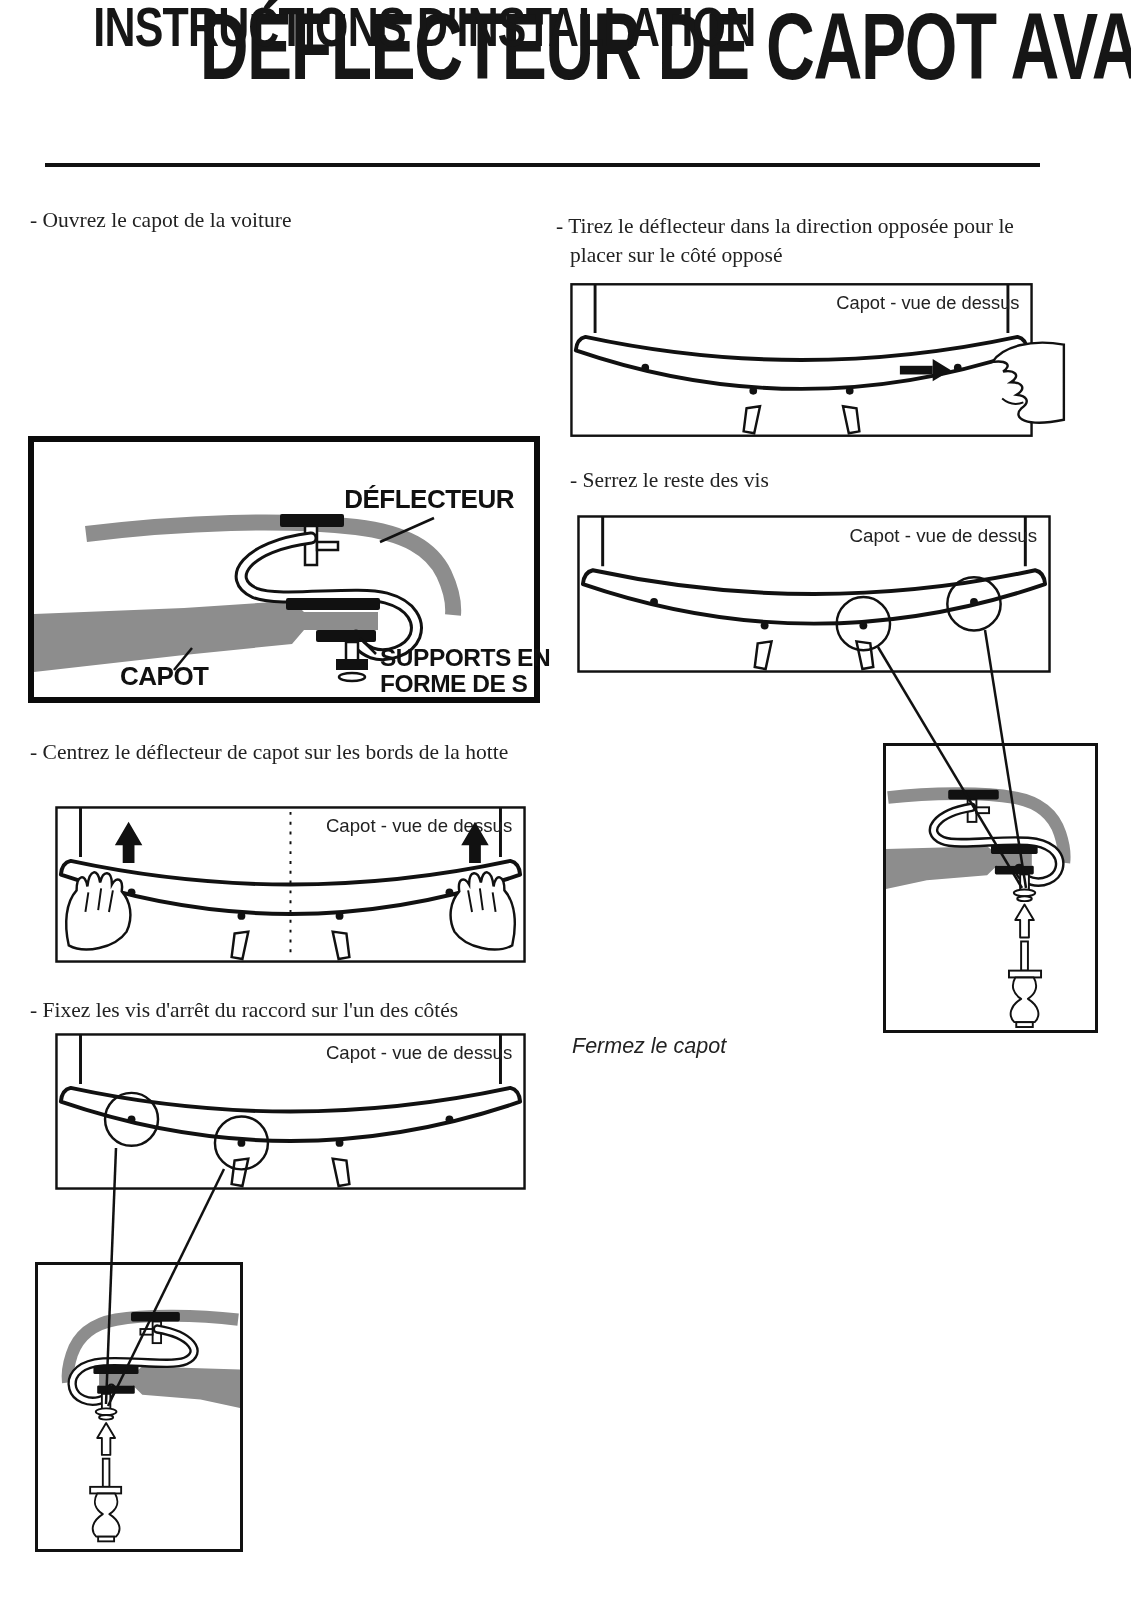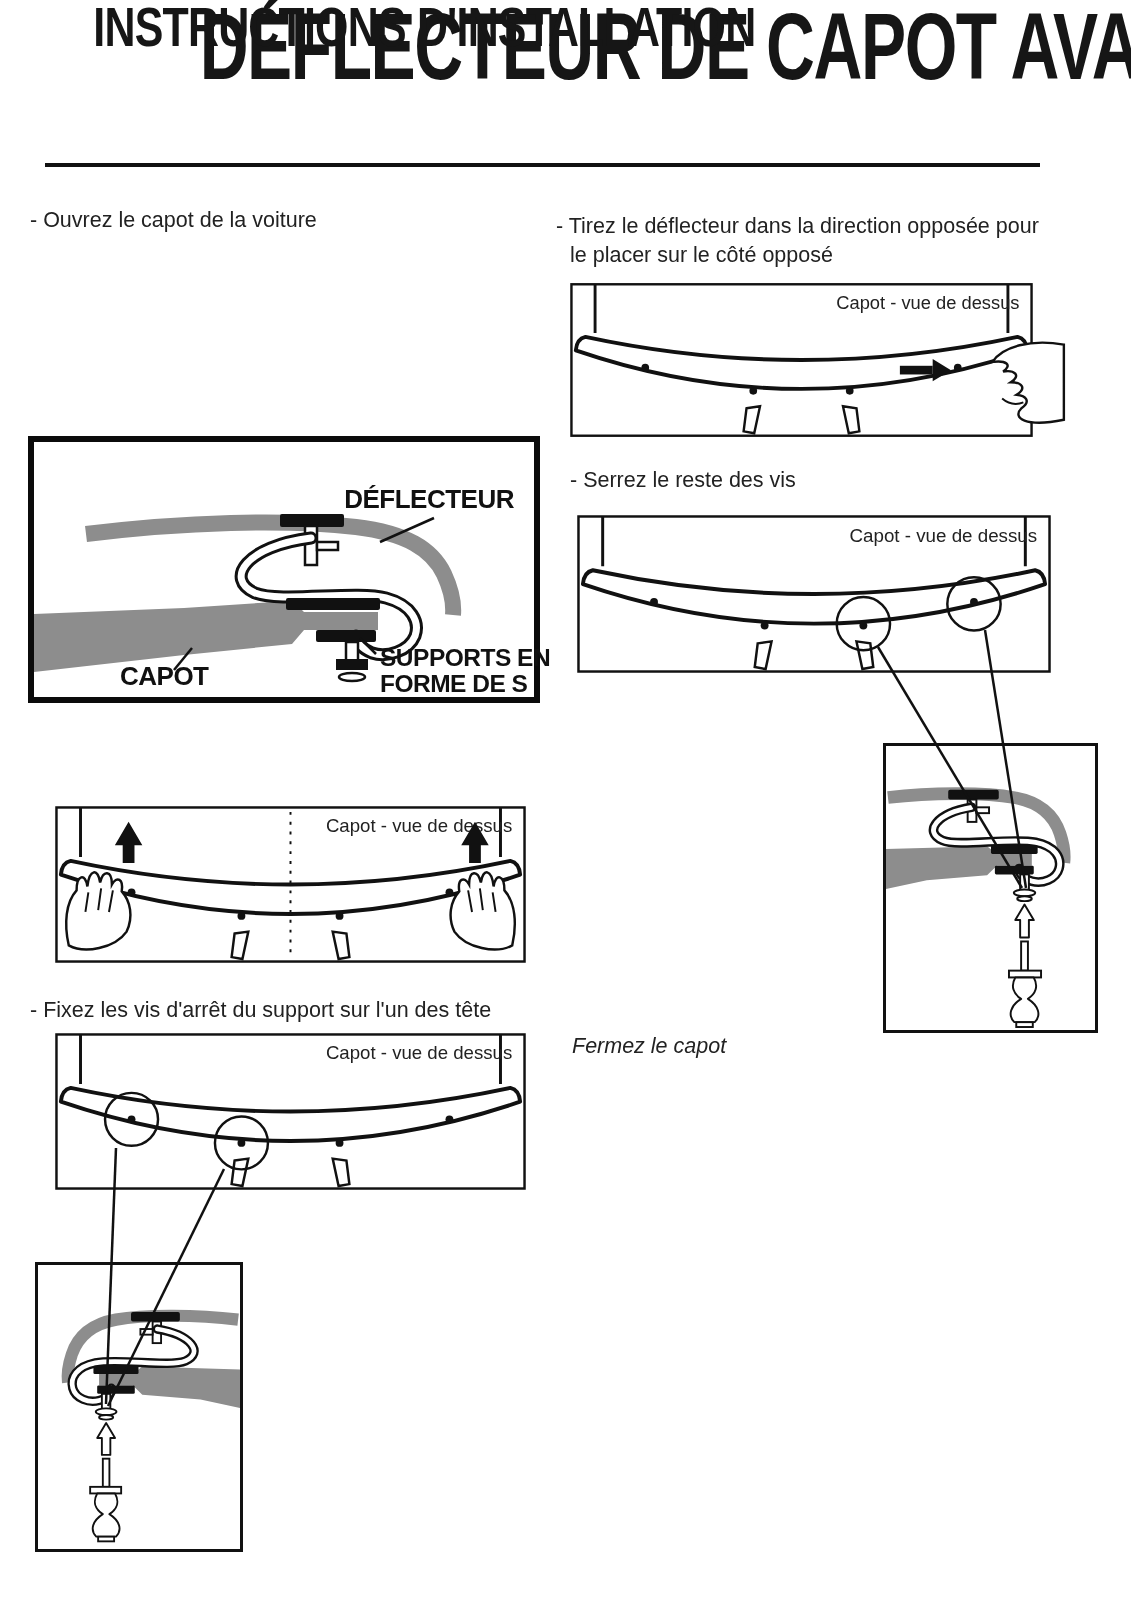"- Ouvrez le capot de" .hang { font-family: none -> Liberation Serif, serif }
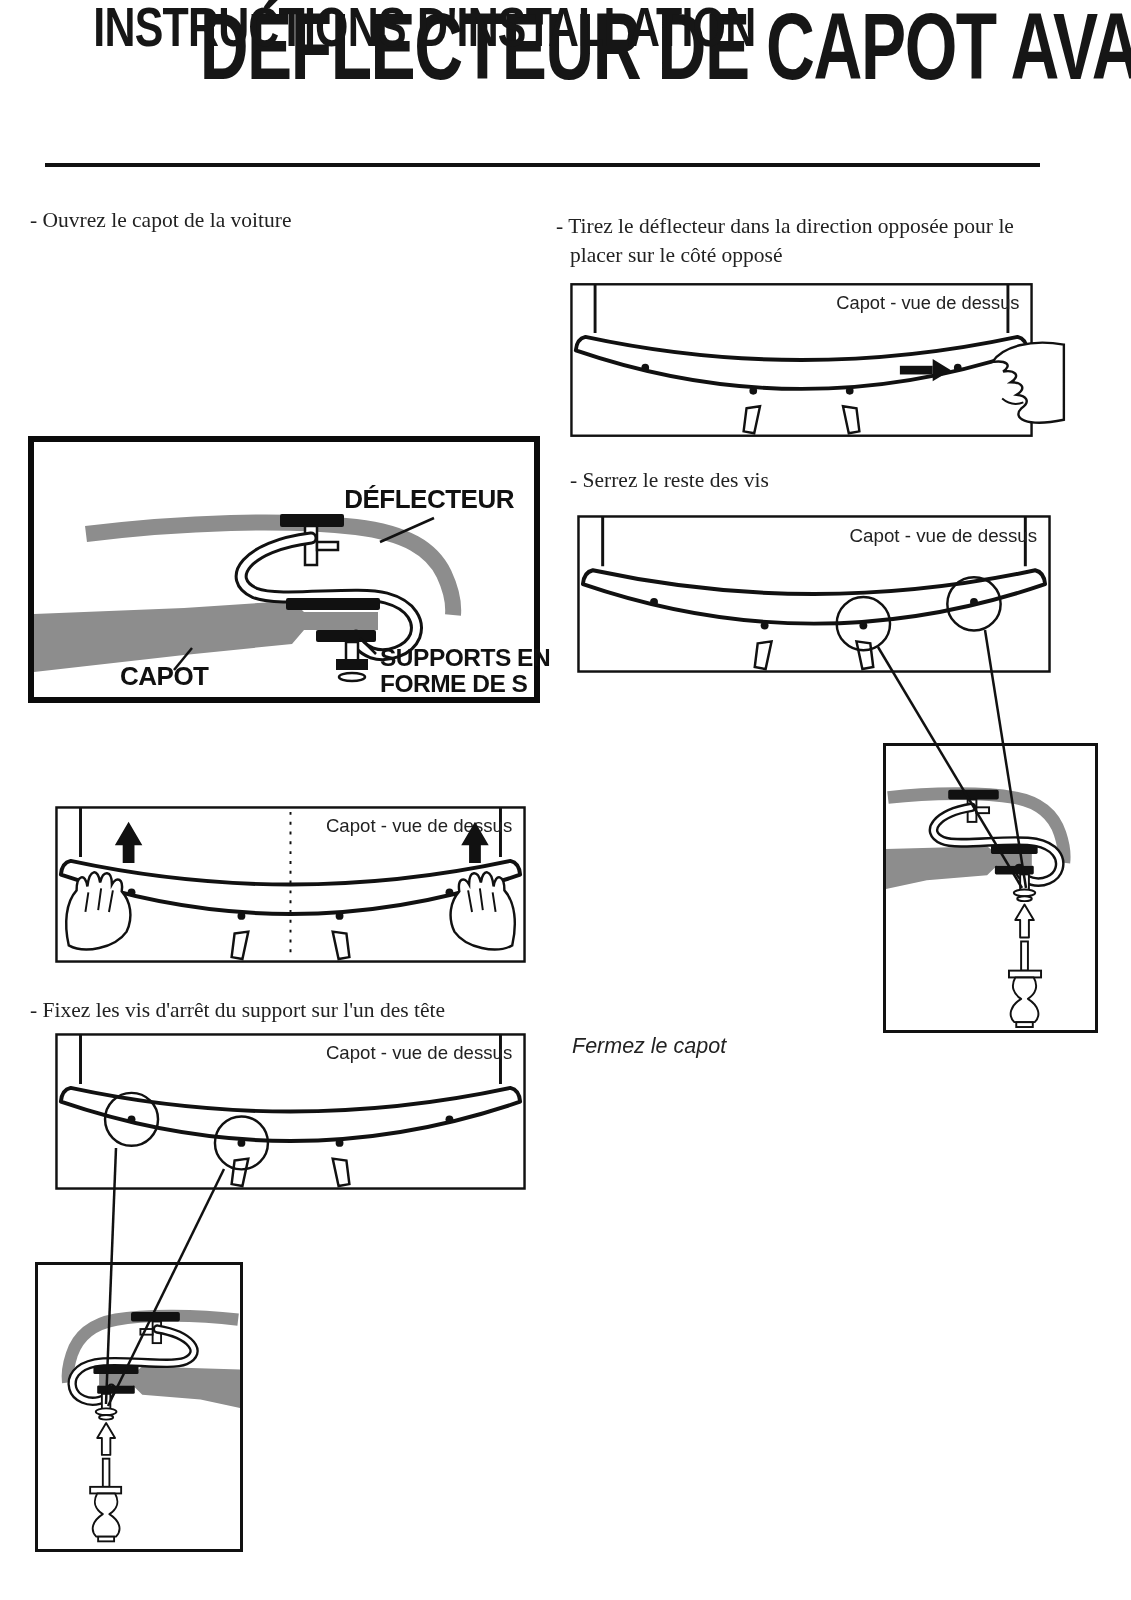"- Centrez le déflecteur de" p.abs { html: none -> <p>- Centrez le déflecteur de capot sur les bords de la hotte</p> }
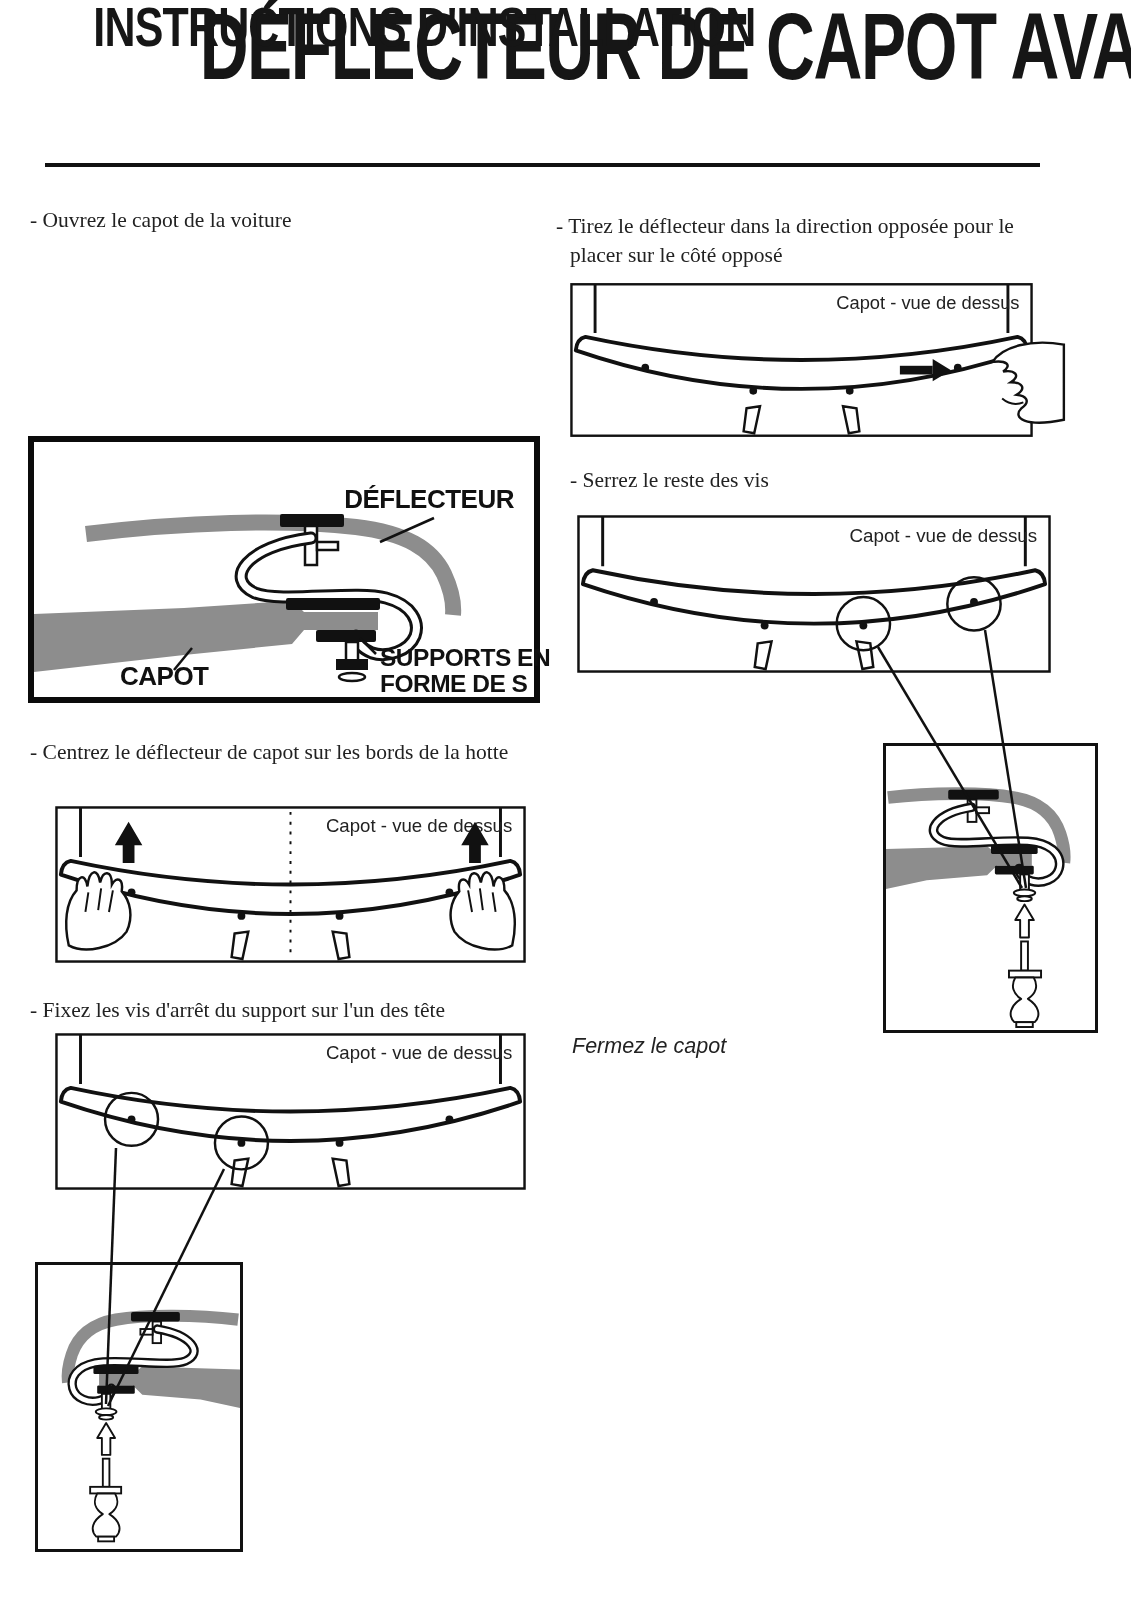"- Fixez les vis d'arrêt" p.abs { text: support sur l'un des tête -> raccord sur l'un des côtés }
